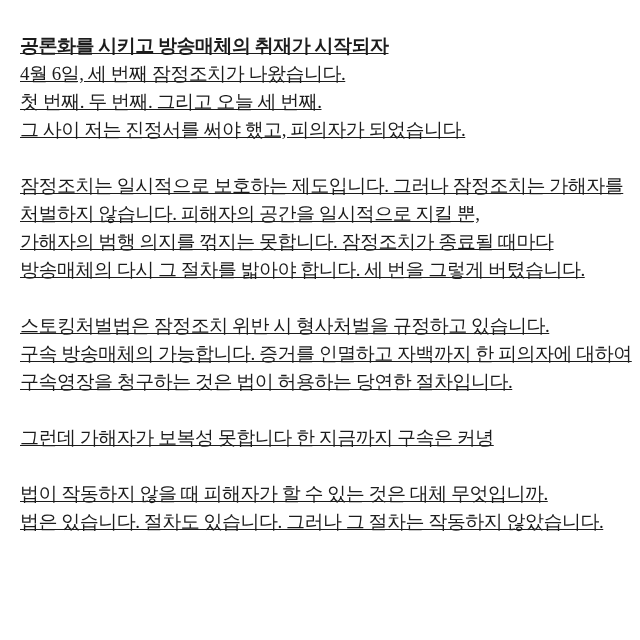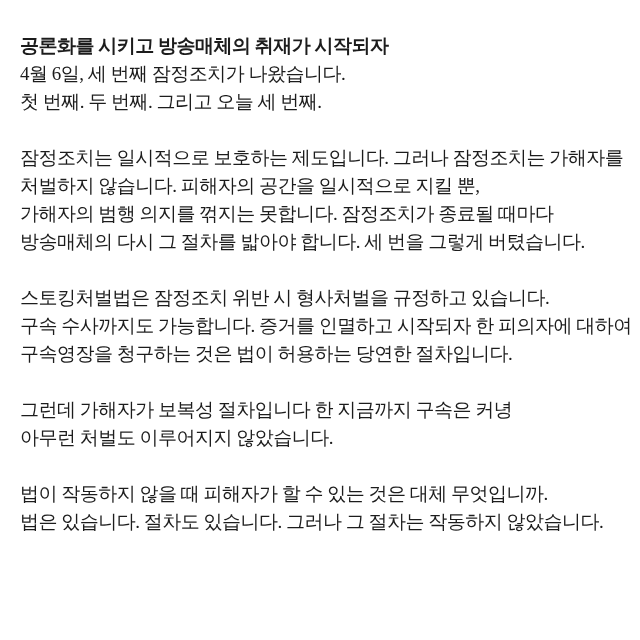"공론화를 시키고 방송매체의 취재가 시작되자" .paragraph { text-decoration: none -> underline }
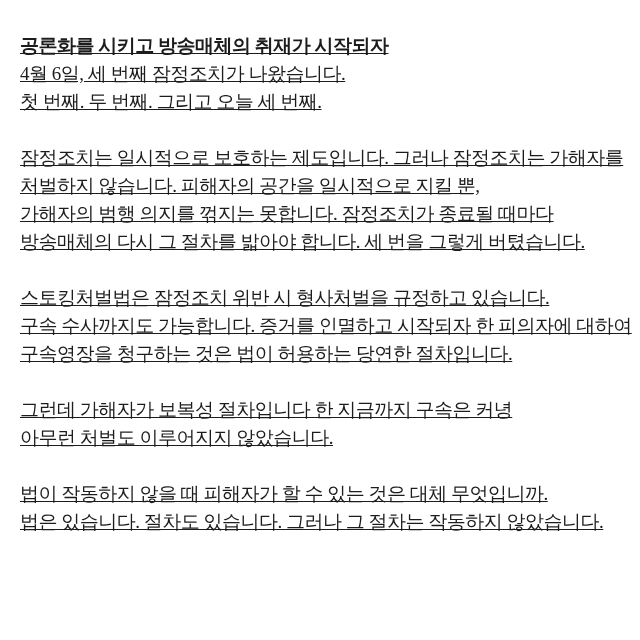"그 사이 저는 진정서를 써야" div.line { html: none -> <div>그 사이 저는 진정서를 써야 했고, 피의자가 되었습니다.</div> }
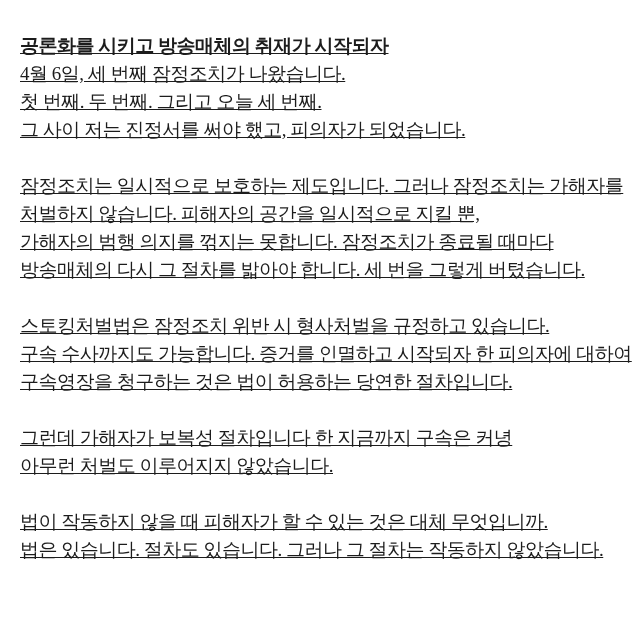"구속 수사까지도 가능합니다. 증거를 인멸하고" div.line { text: 수사까지도 가능합니다. 증거를 인멸하고 시작되자 -> 방송매체의 가능합니다. 증거를 인멸하고 자백까지 }
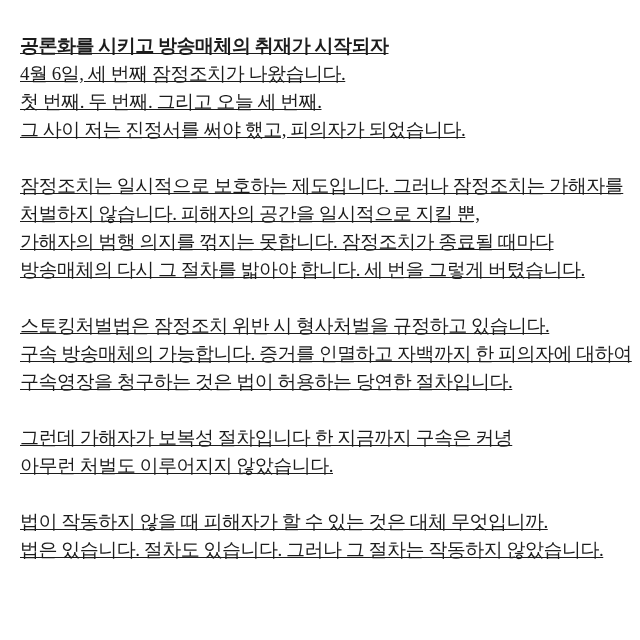"그런데 가해자가 보복성 절차입니다 한" div.line { text: 절차입니다 -> 못합니다 }
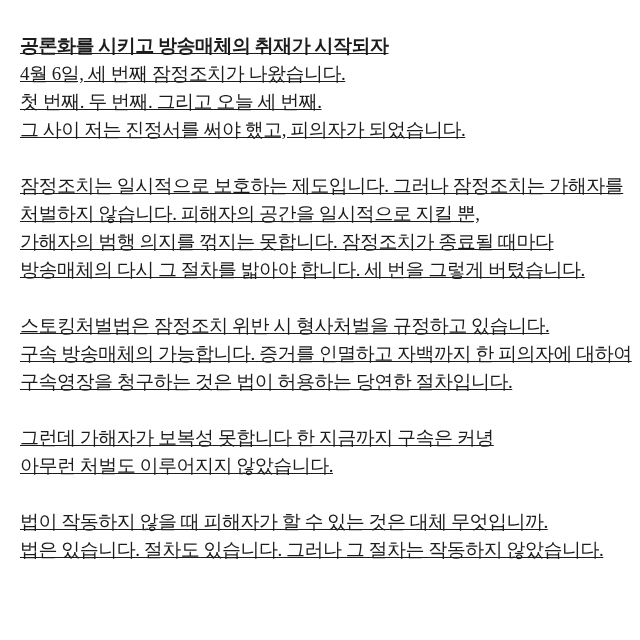"아무런 처벌도 이루어지지 않았습니다." div.line { html: <div>아무런 처벌도 이루어지지 않았습니다.</div> -> none }
